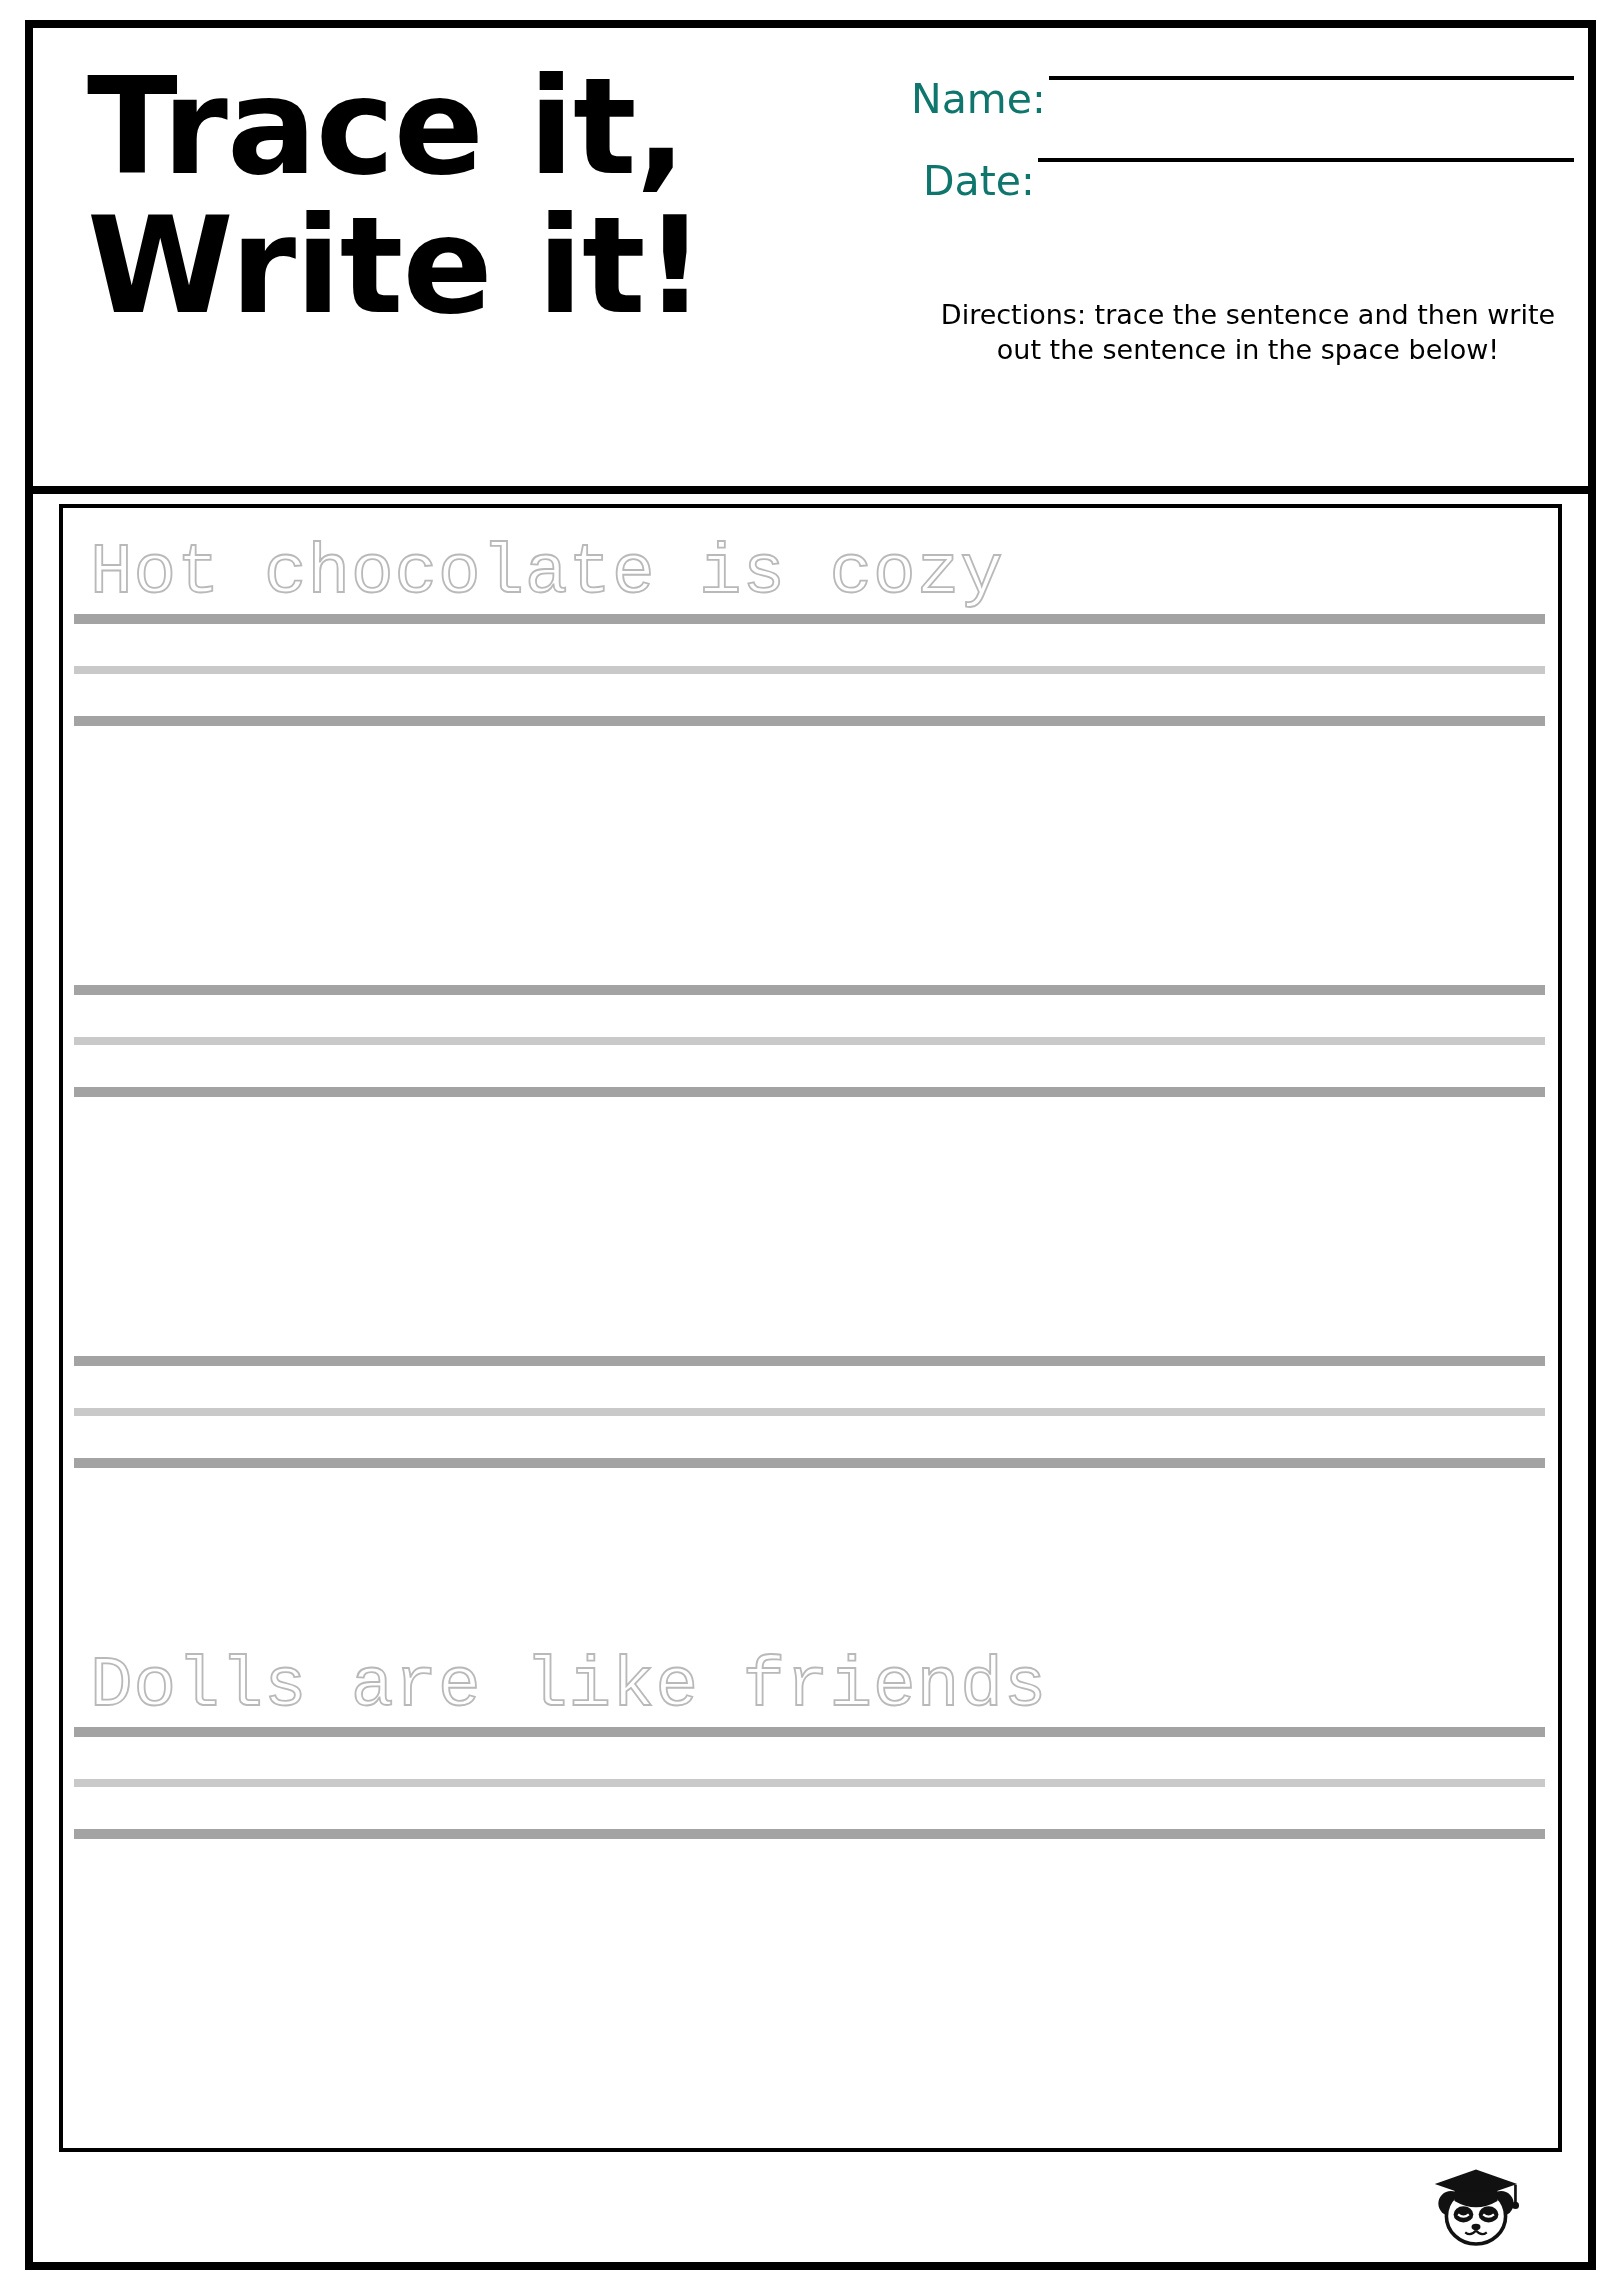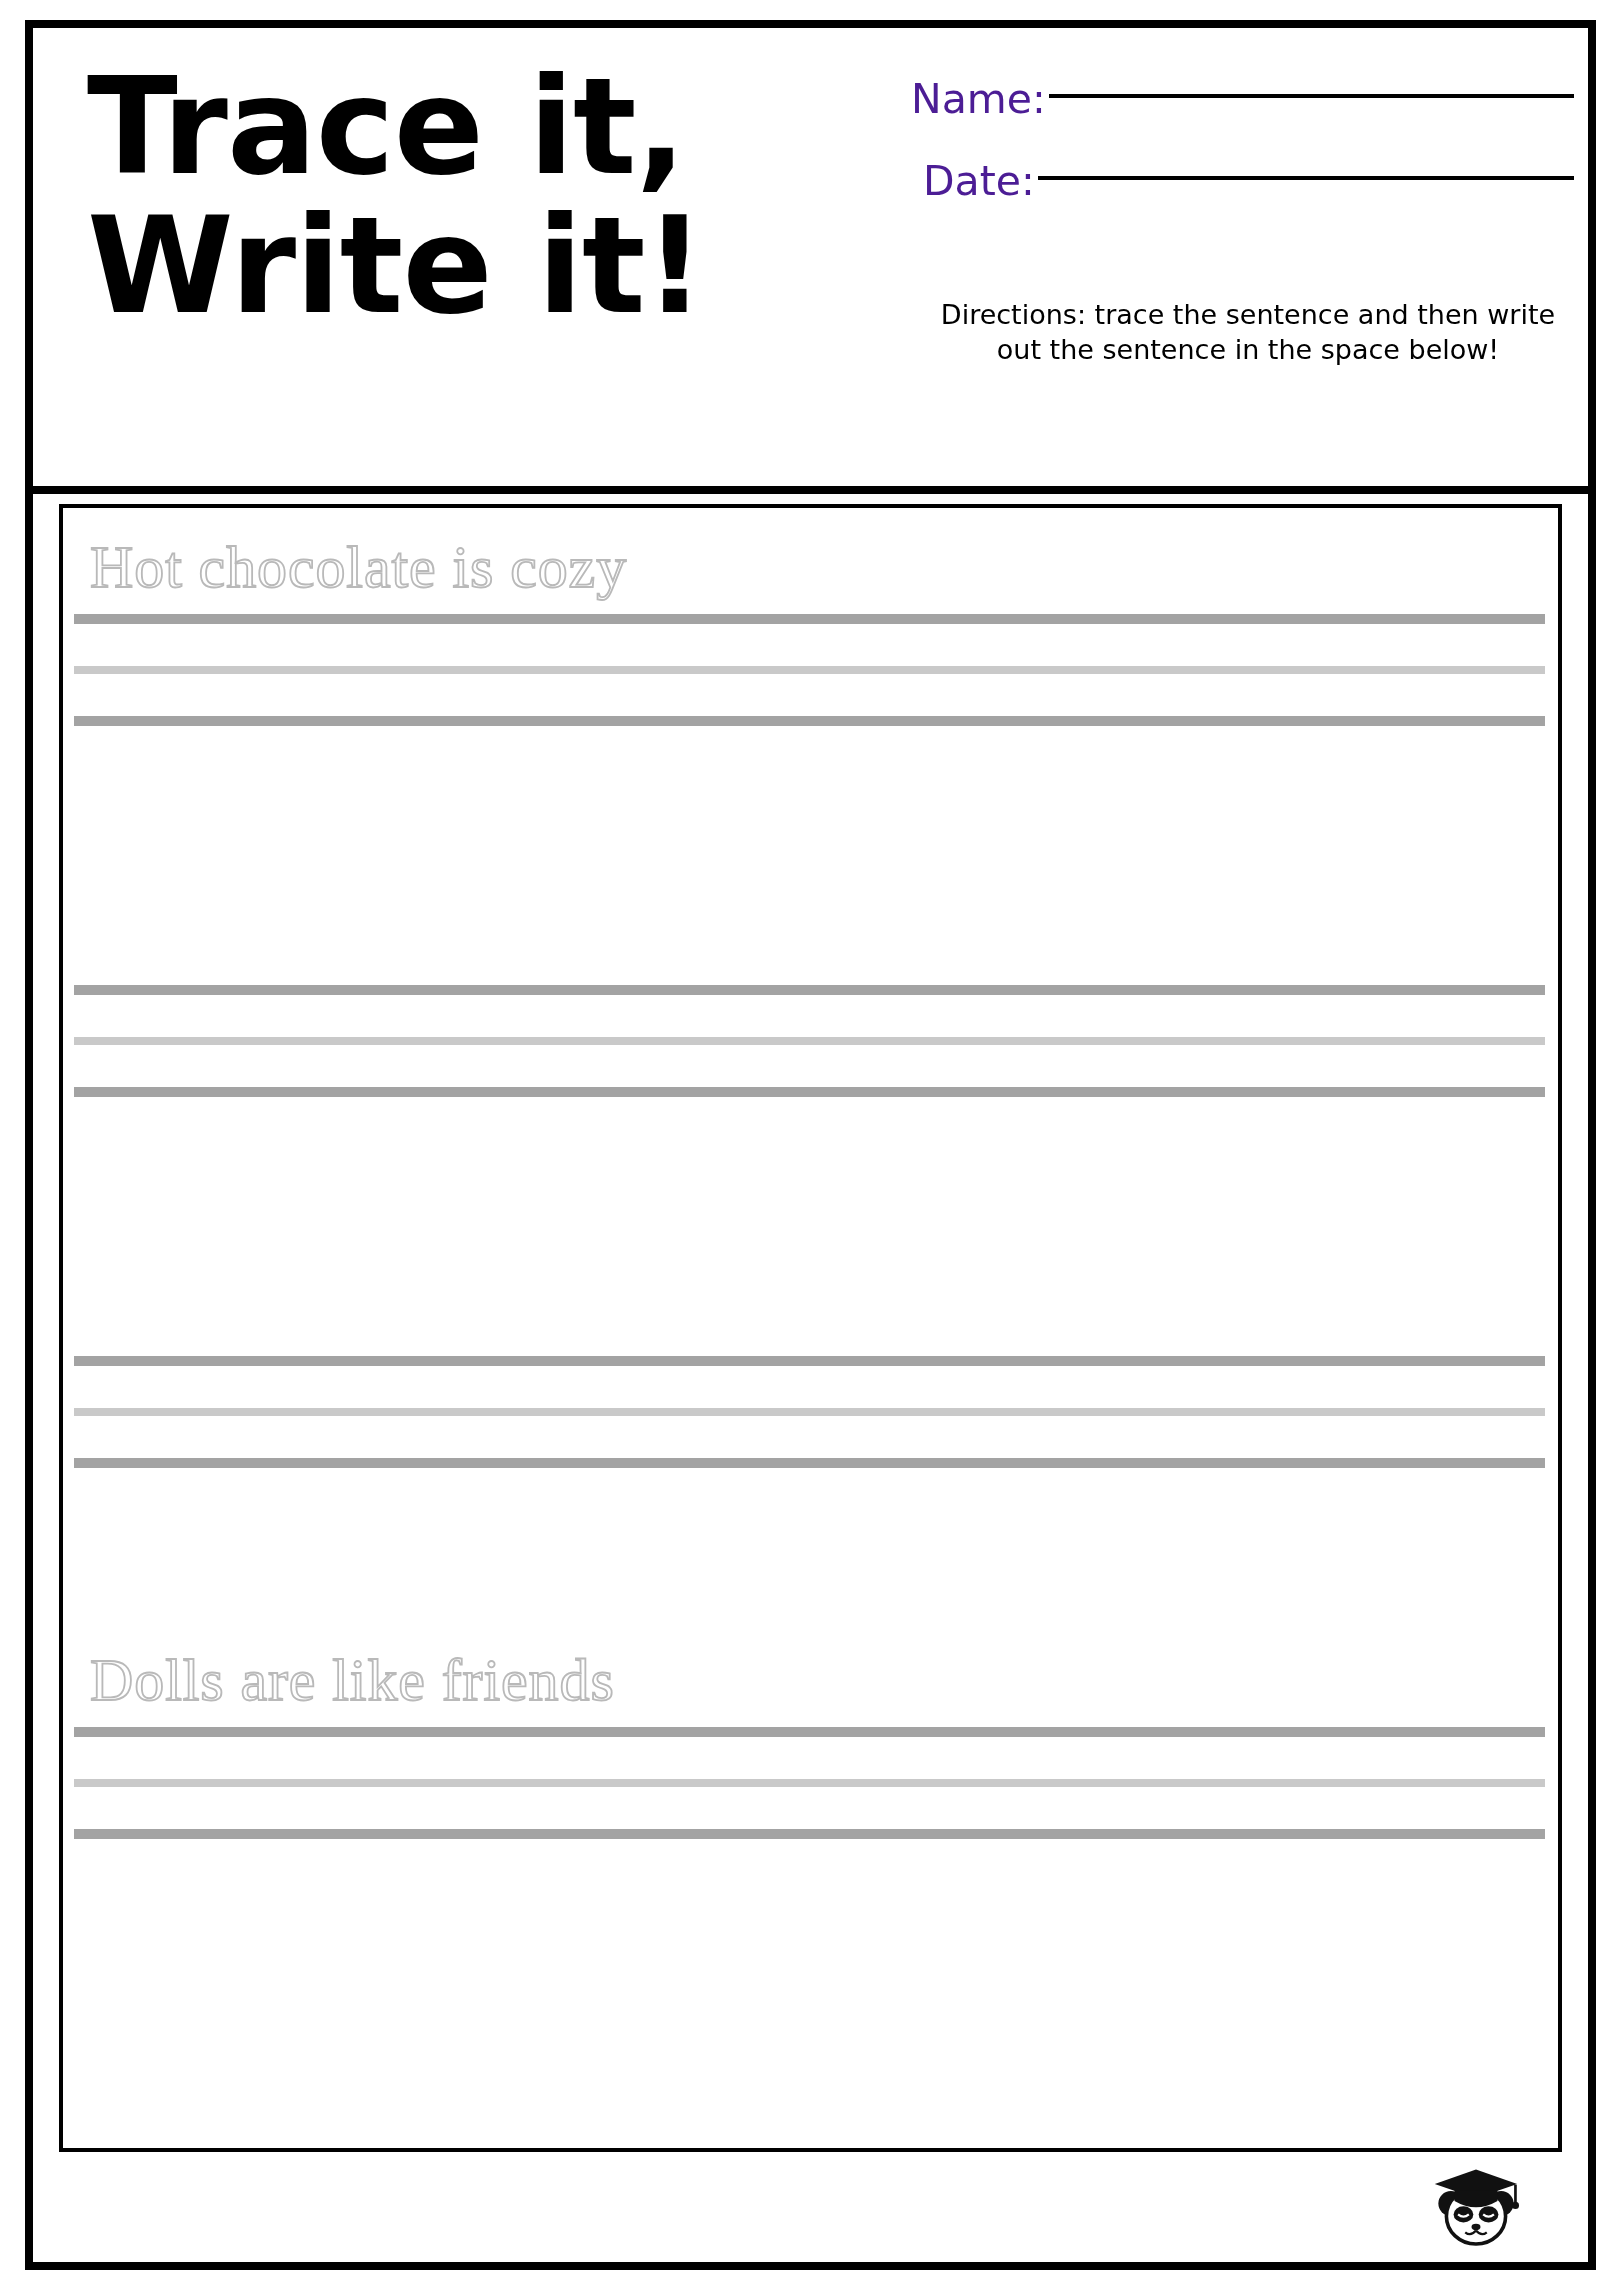"Name:" .field-row { align-items: center -> flex-start; color: #4c1d95 -> #0f766e }
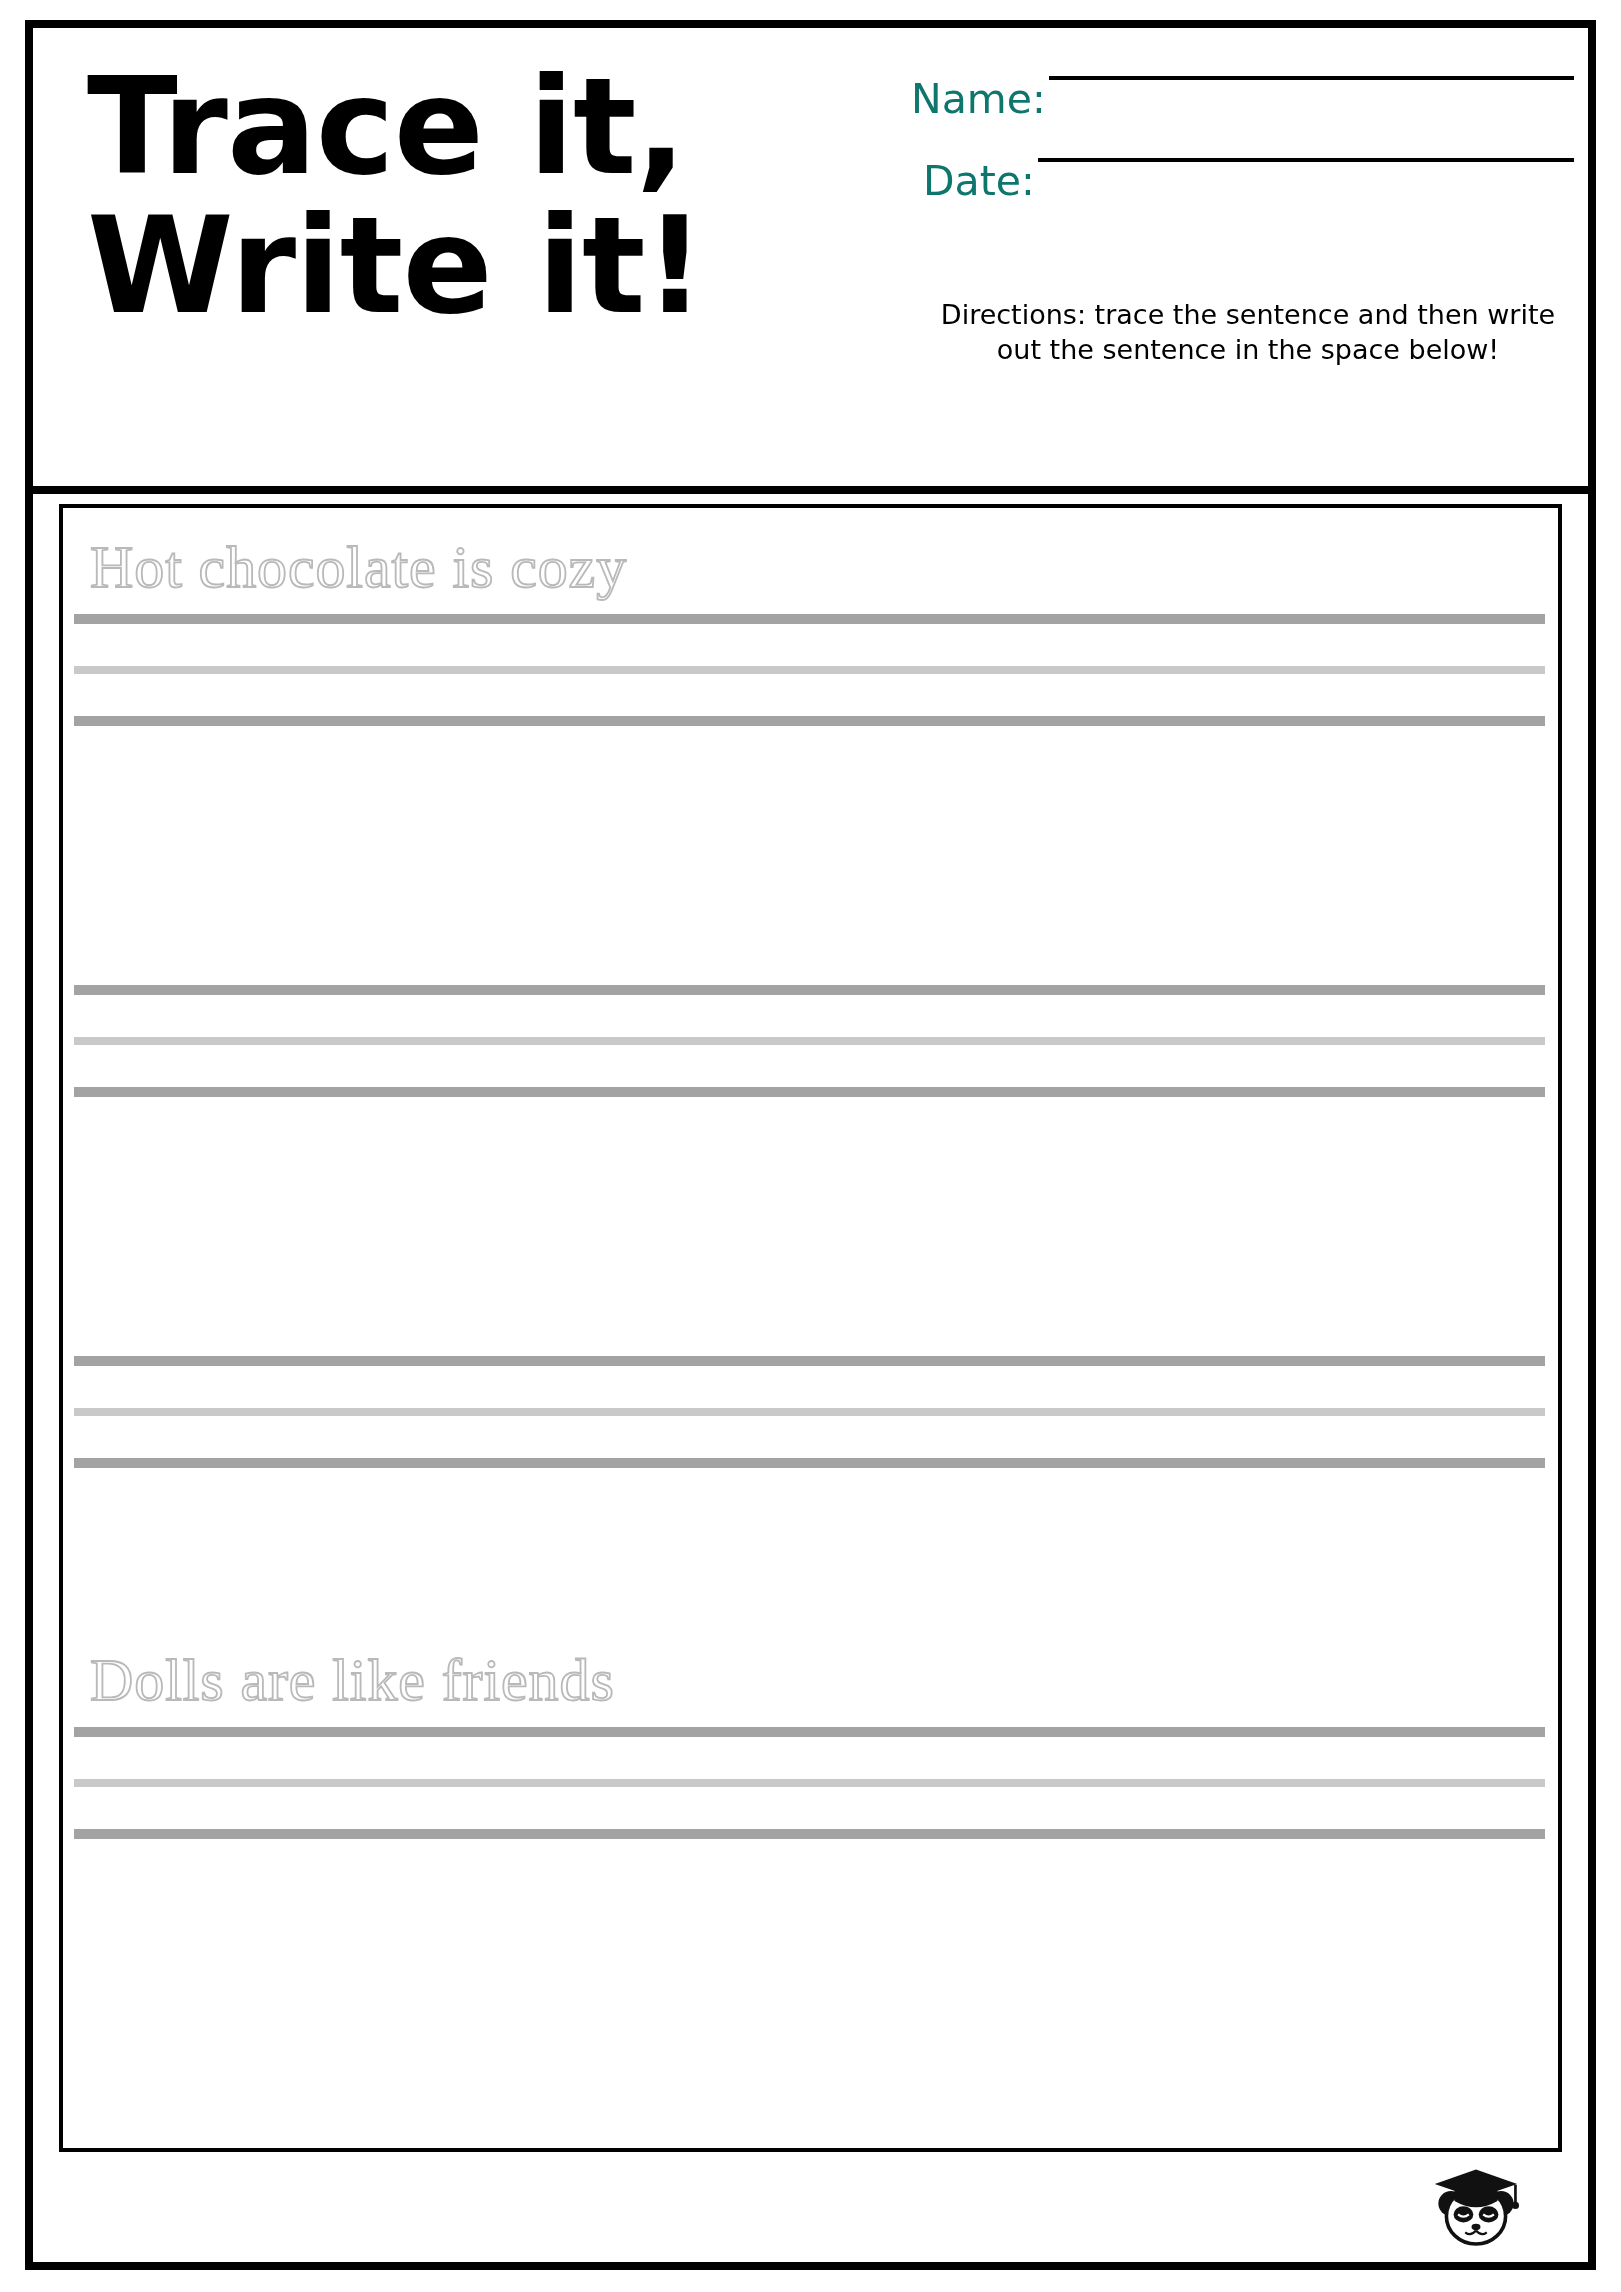"Hot chocolate is cozy" .trace-text { font-family: Liberation Serif, serif -> Liberation Mono, monospace; font-size: 60px -> 71px }
